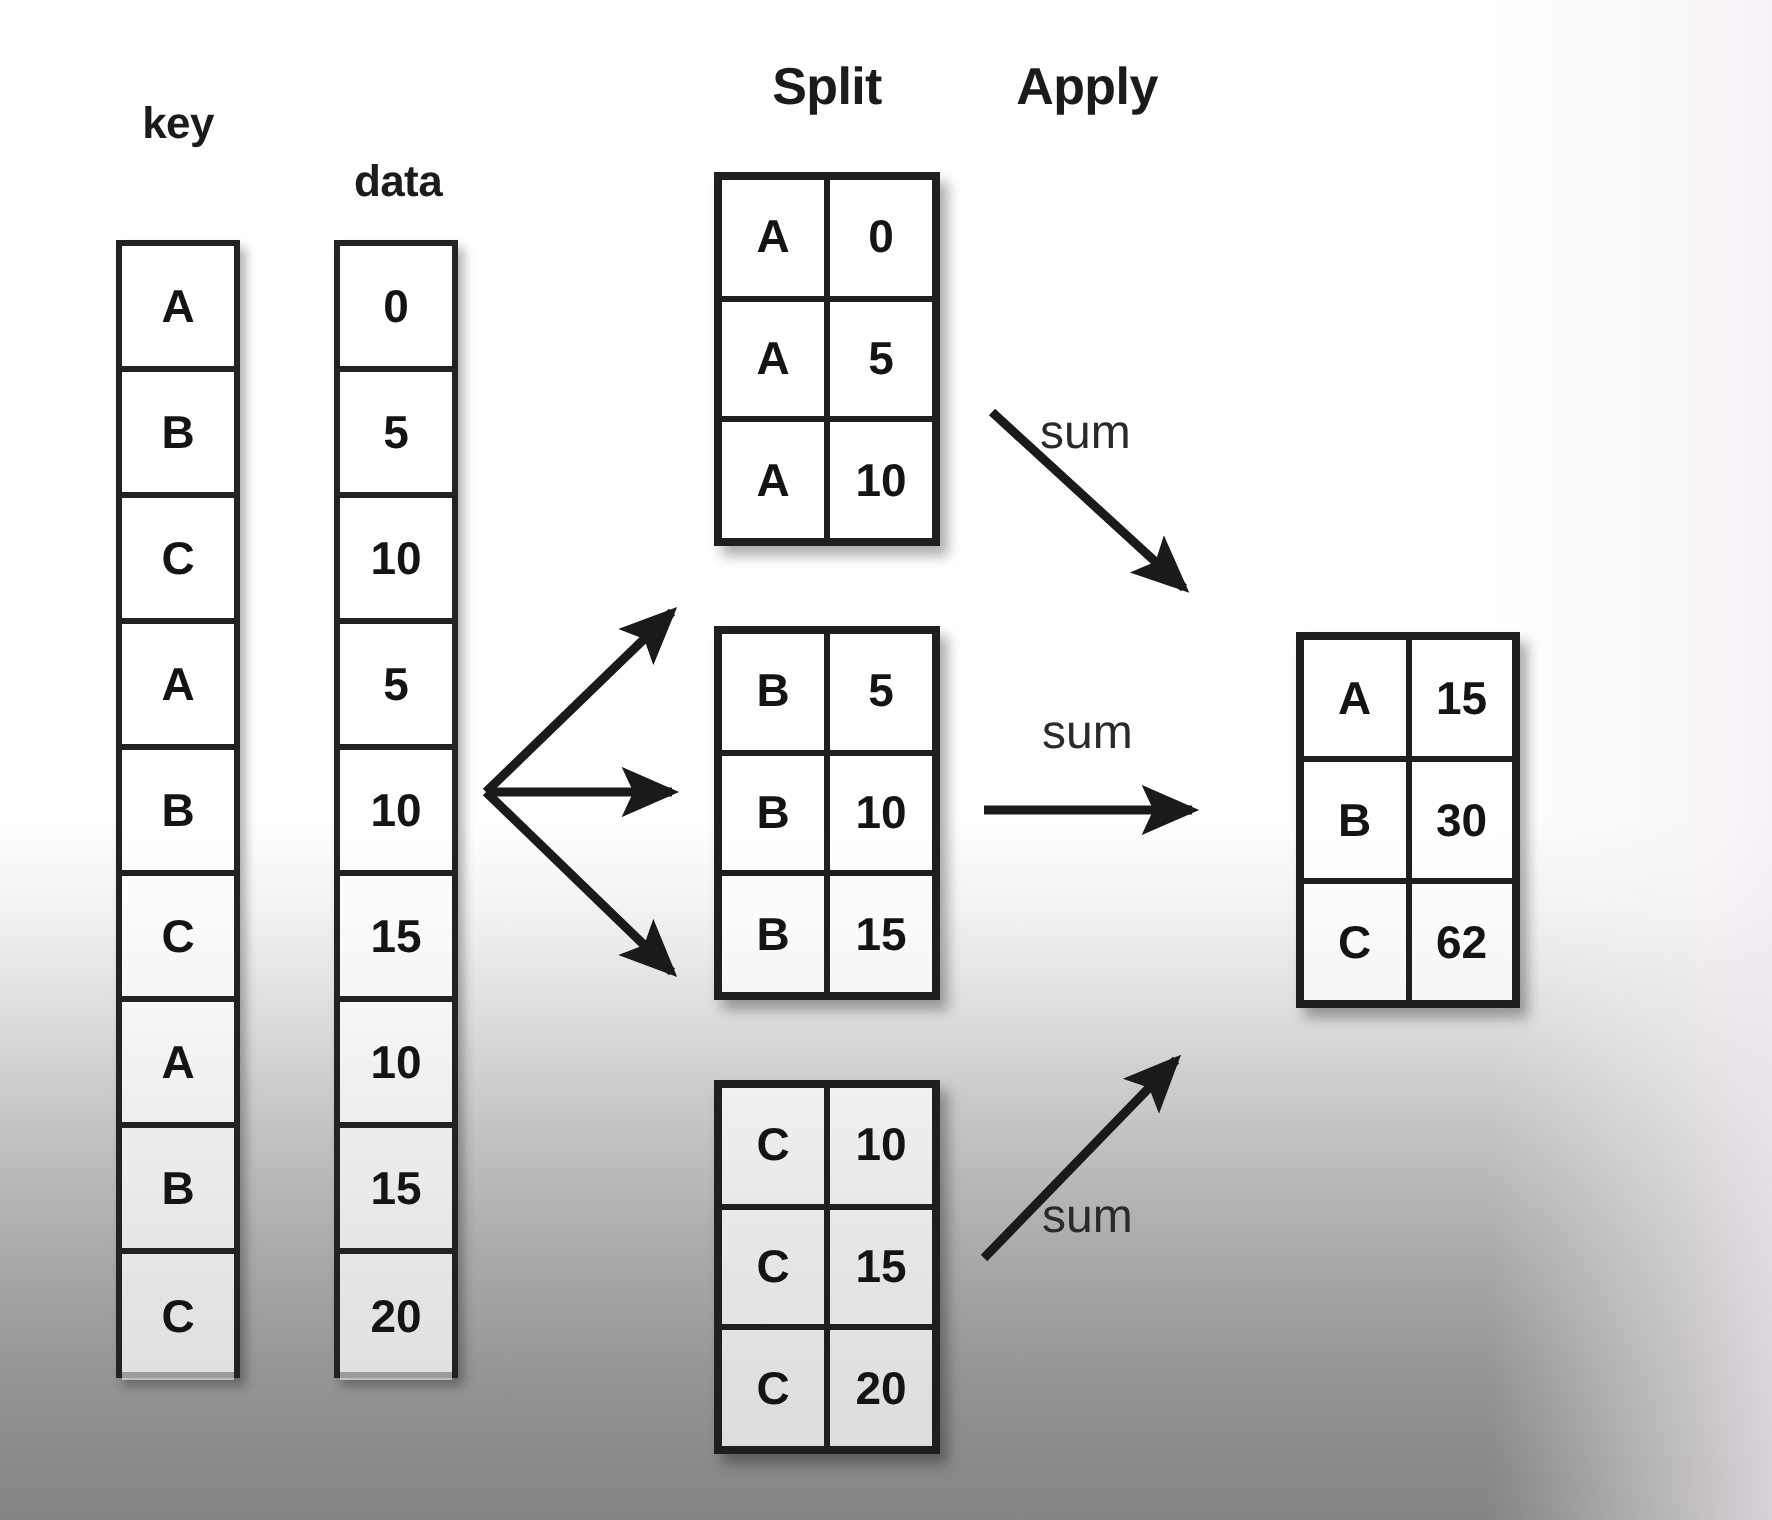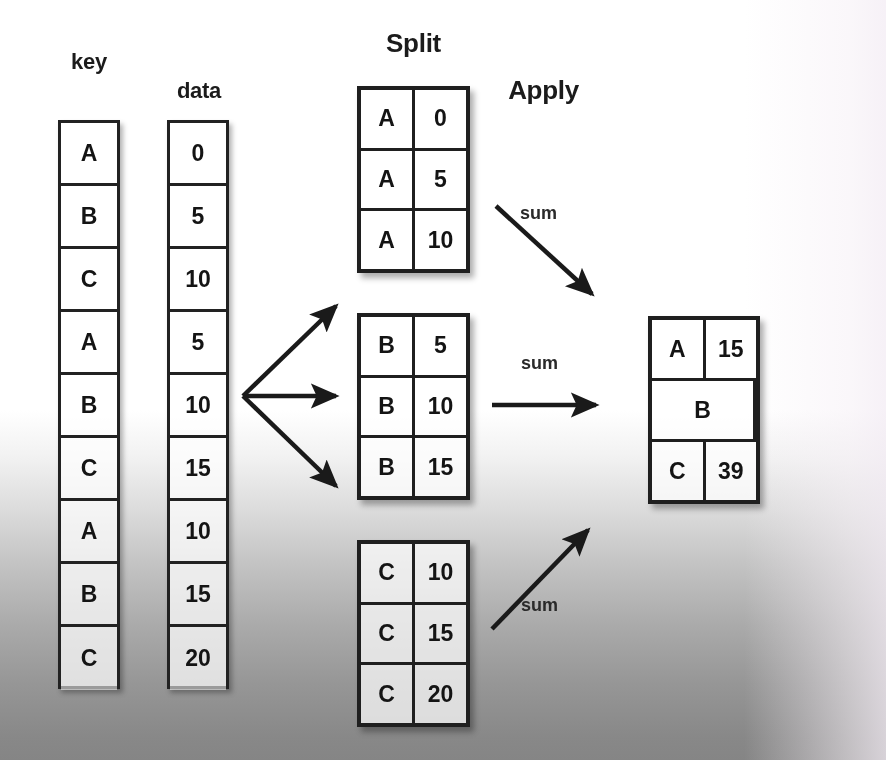"Apply" div.heading { margin-top: 47px -> none }
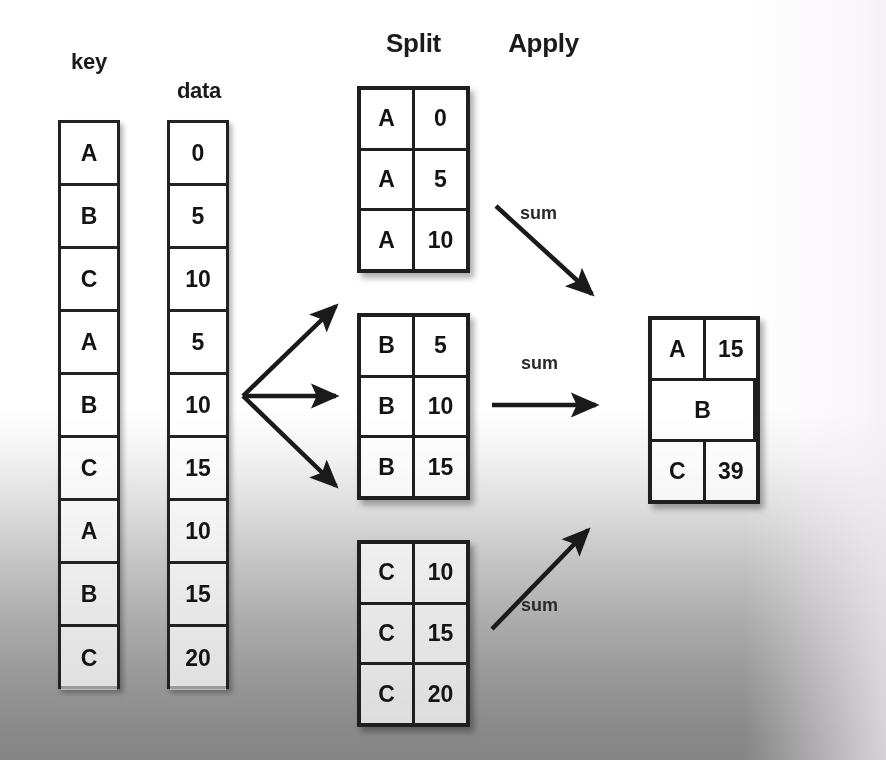"sum" .arrow-label { font-size: 18px -> 24px; font-weight: bold -> normal }
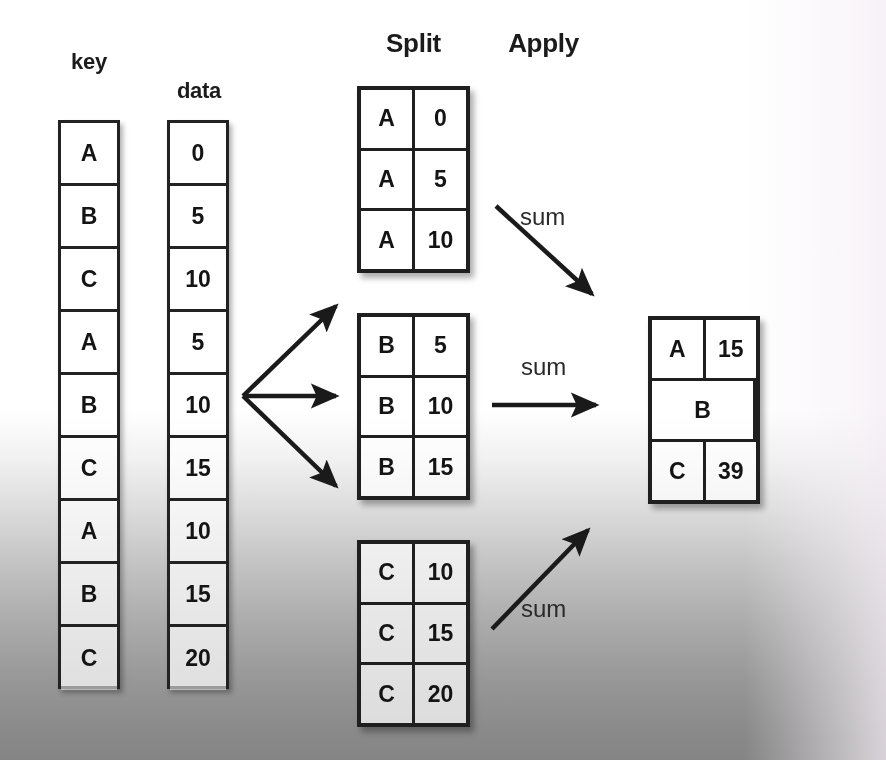"30" div.td { html: none -> <div>30</div> }
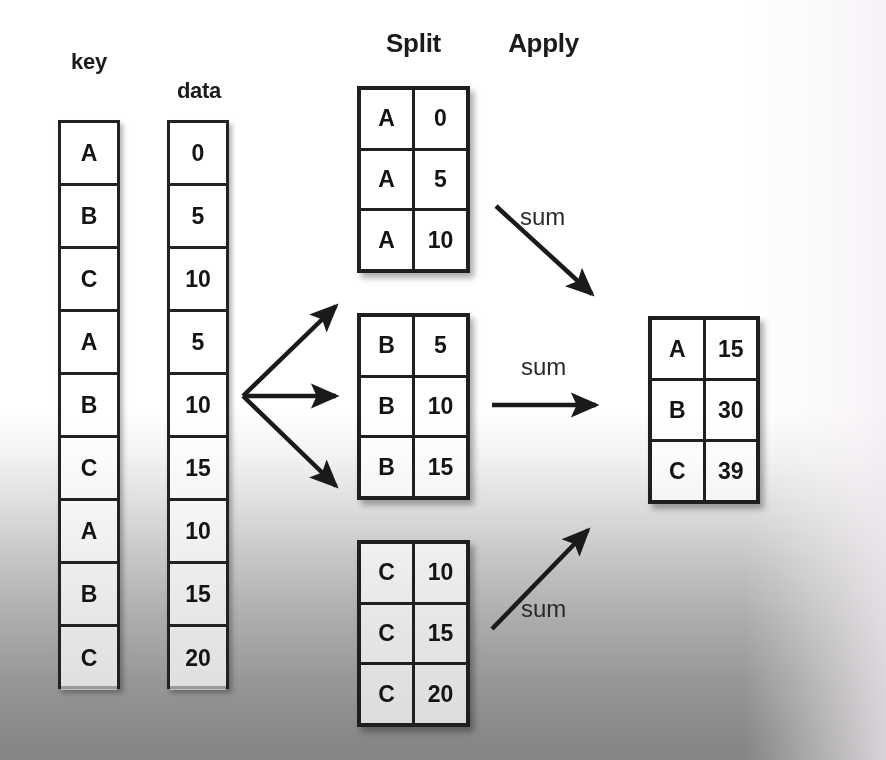"39" div.td { text: 39 -> 62 }
